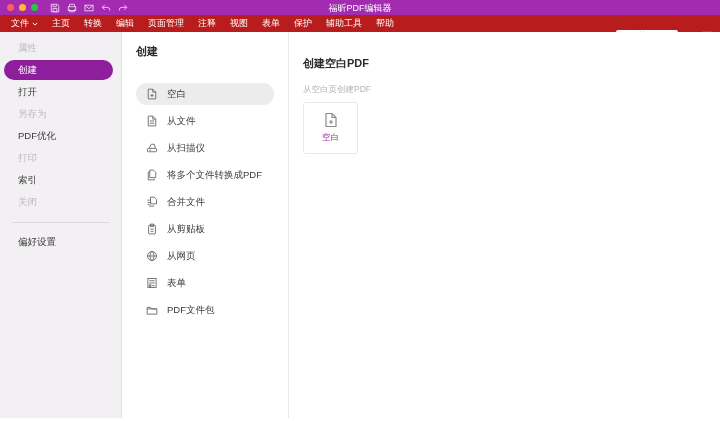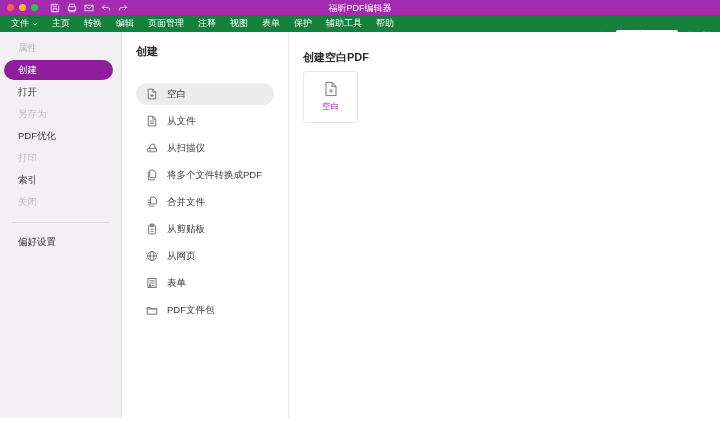"文件" .menubar { background: #15803d -> #b91c1c }
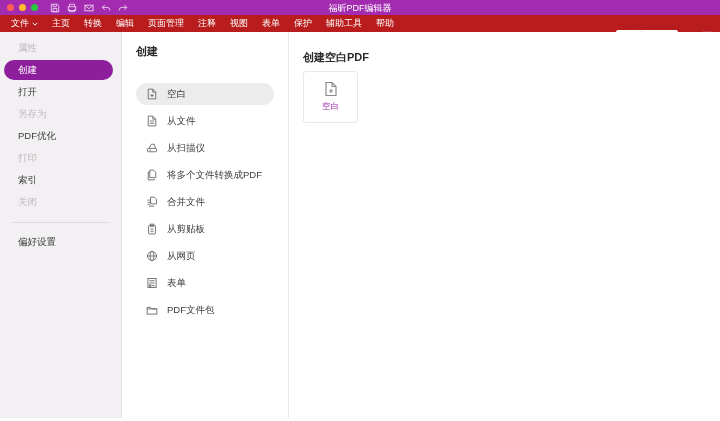"创建空白PDF" .detail-panel { padding: 18px 14px -> 24px 14px }
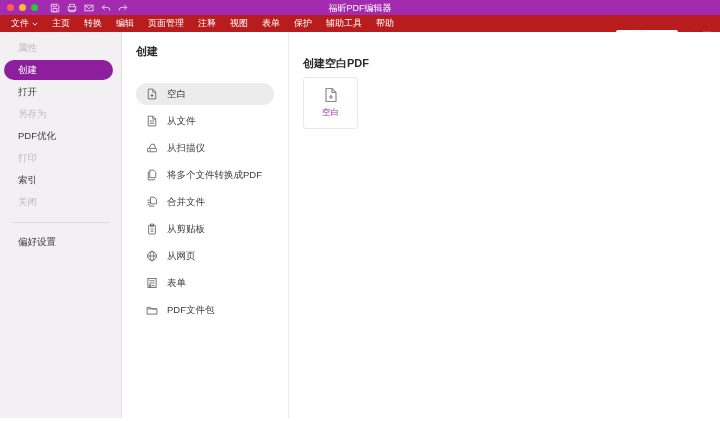"从空白页创建PDF" div.detail-subtitle { html: none -> <div>从空白页创建PDF</div> }
